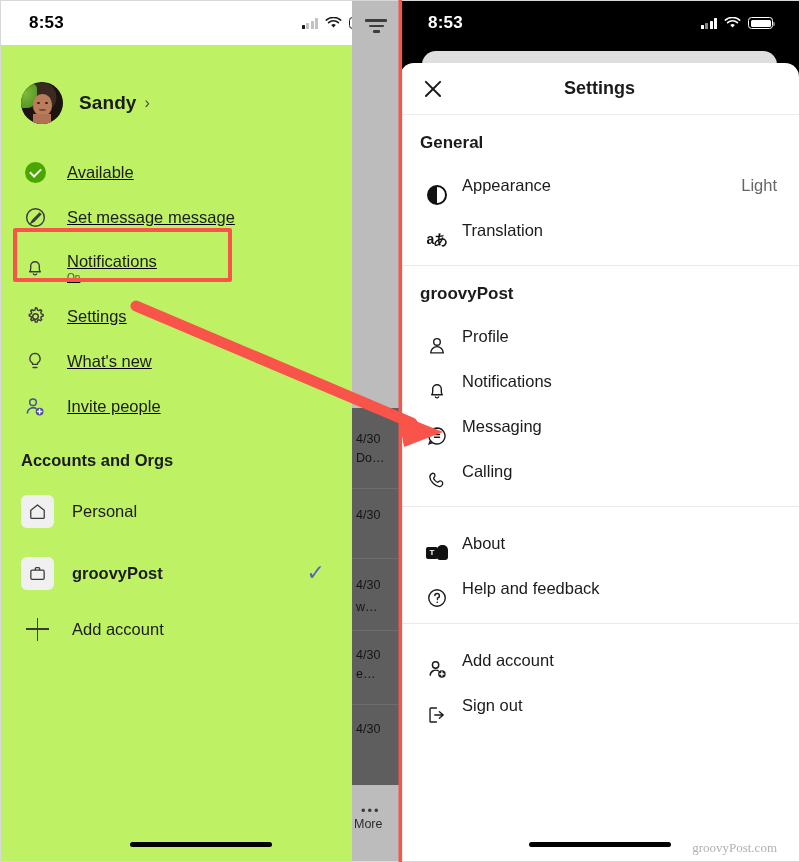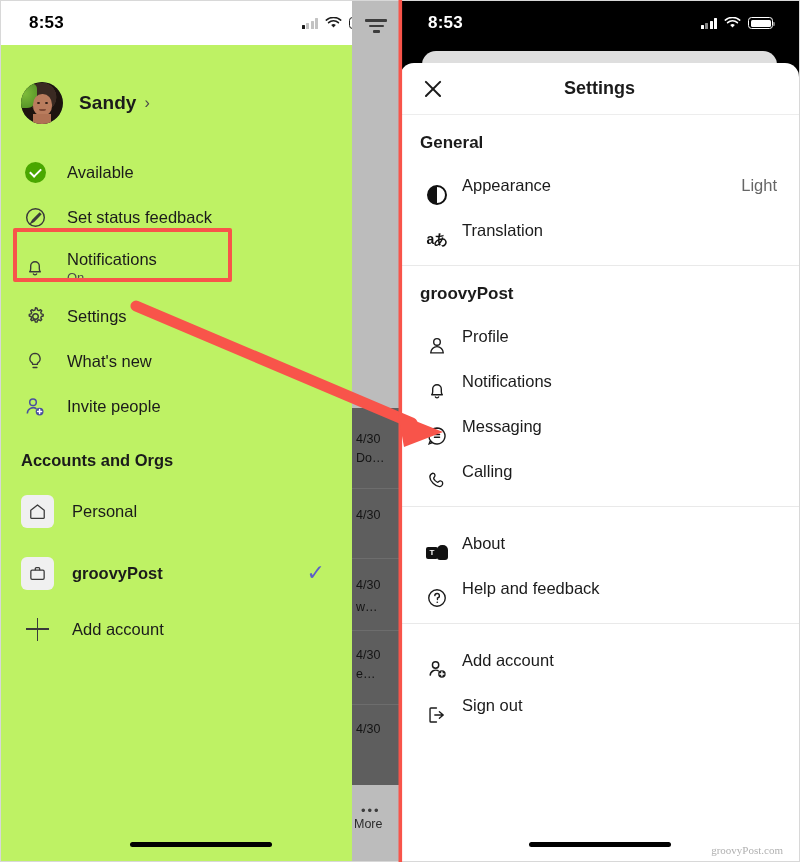"Available" .menu-txt { text-decoration: none -> underline }
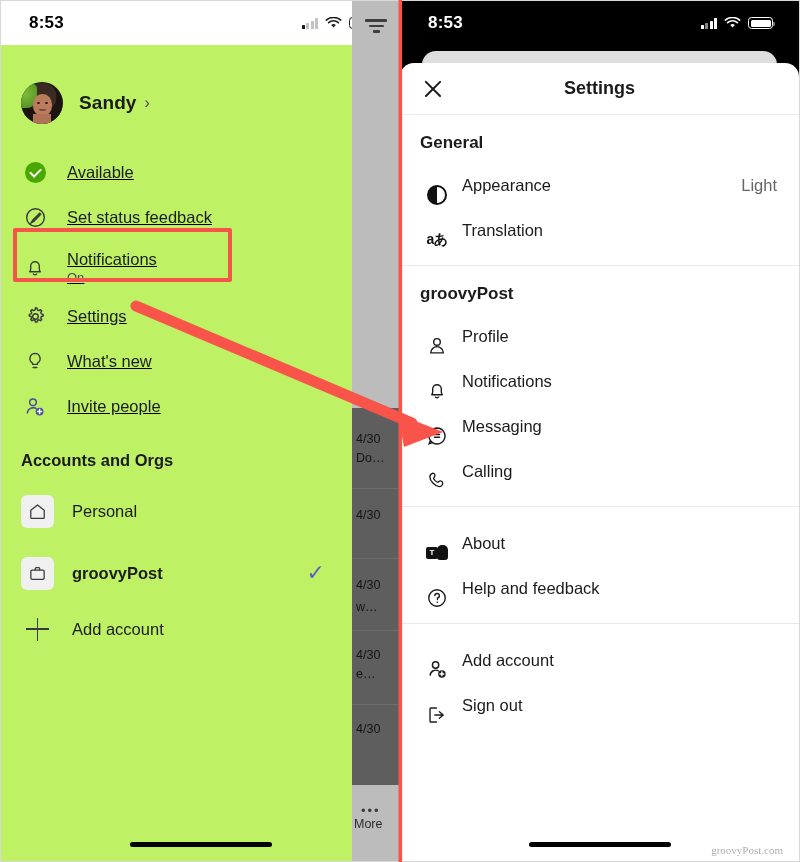"Set status feedback" div.menu-lbl { text: status feedback -> message message }
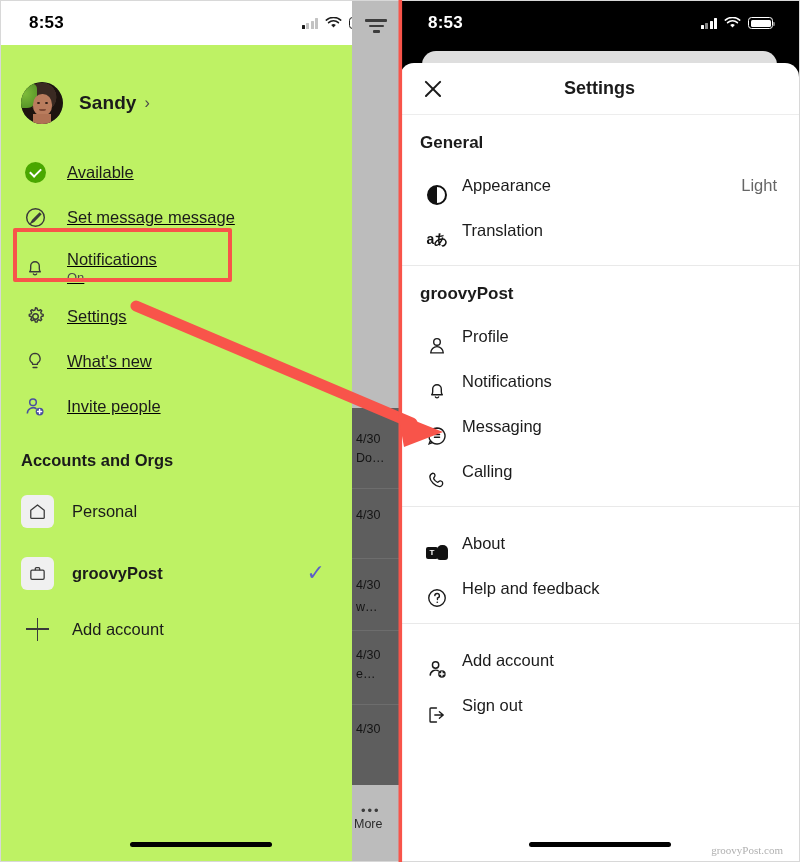"On" .menu-sub { font-size: 13px -> 10px }
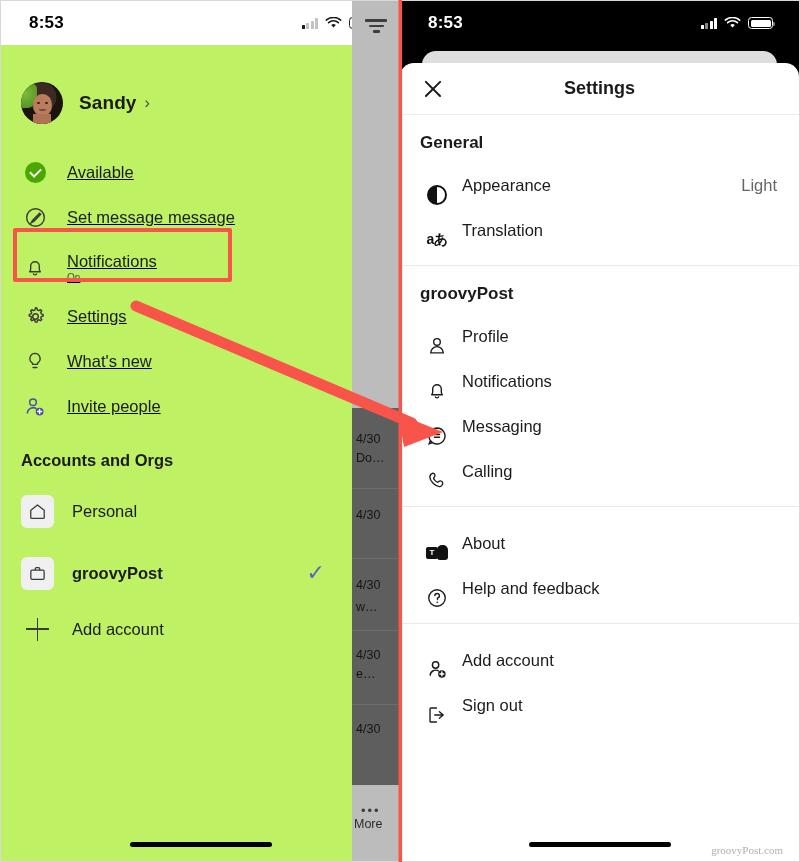"groovyPost.com" .watermark { font-size: 11px -> 13px; right: 16px -> 22px }
